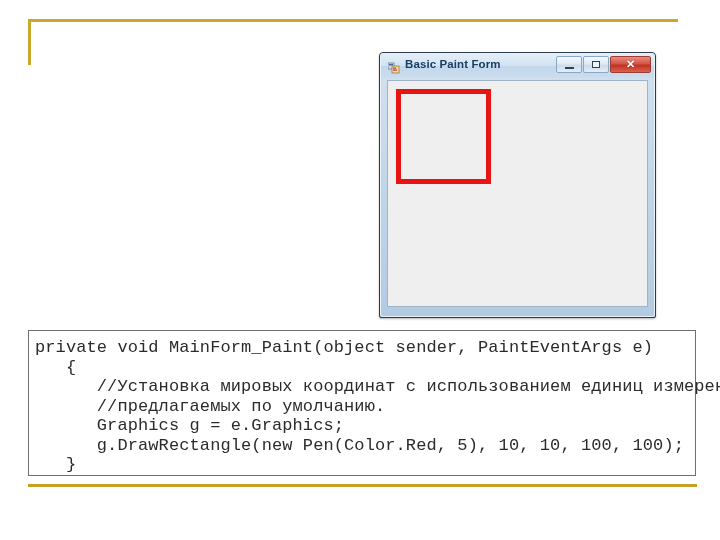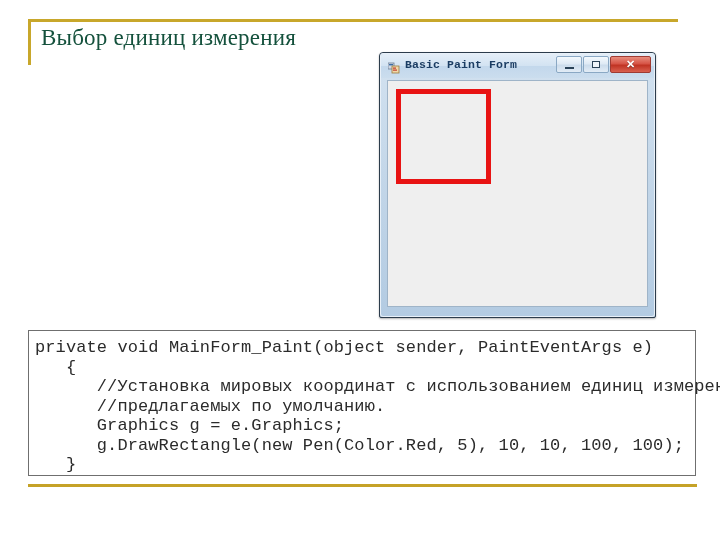"Выбор единиц измерения" div { html: <div>Выбор единиц измерения</div> -> none }
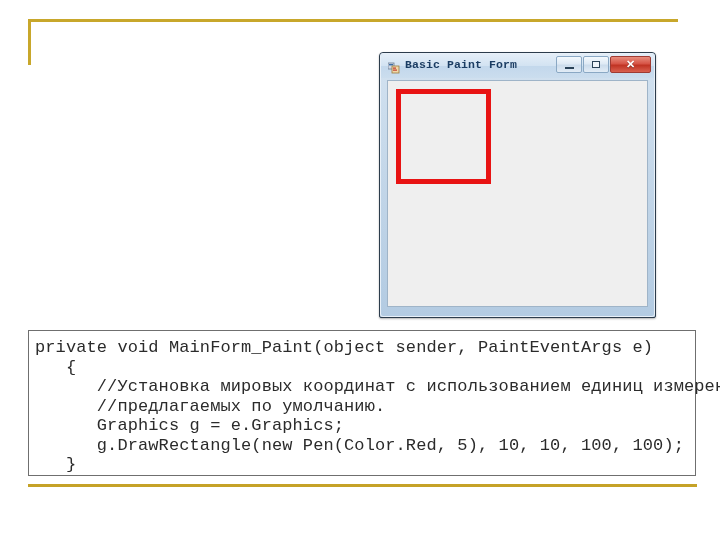"Basic Paint Form" .win-title { font-family: Liberation Mono, monospace -> Liberation Sans, sans-serif }
